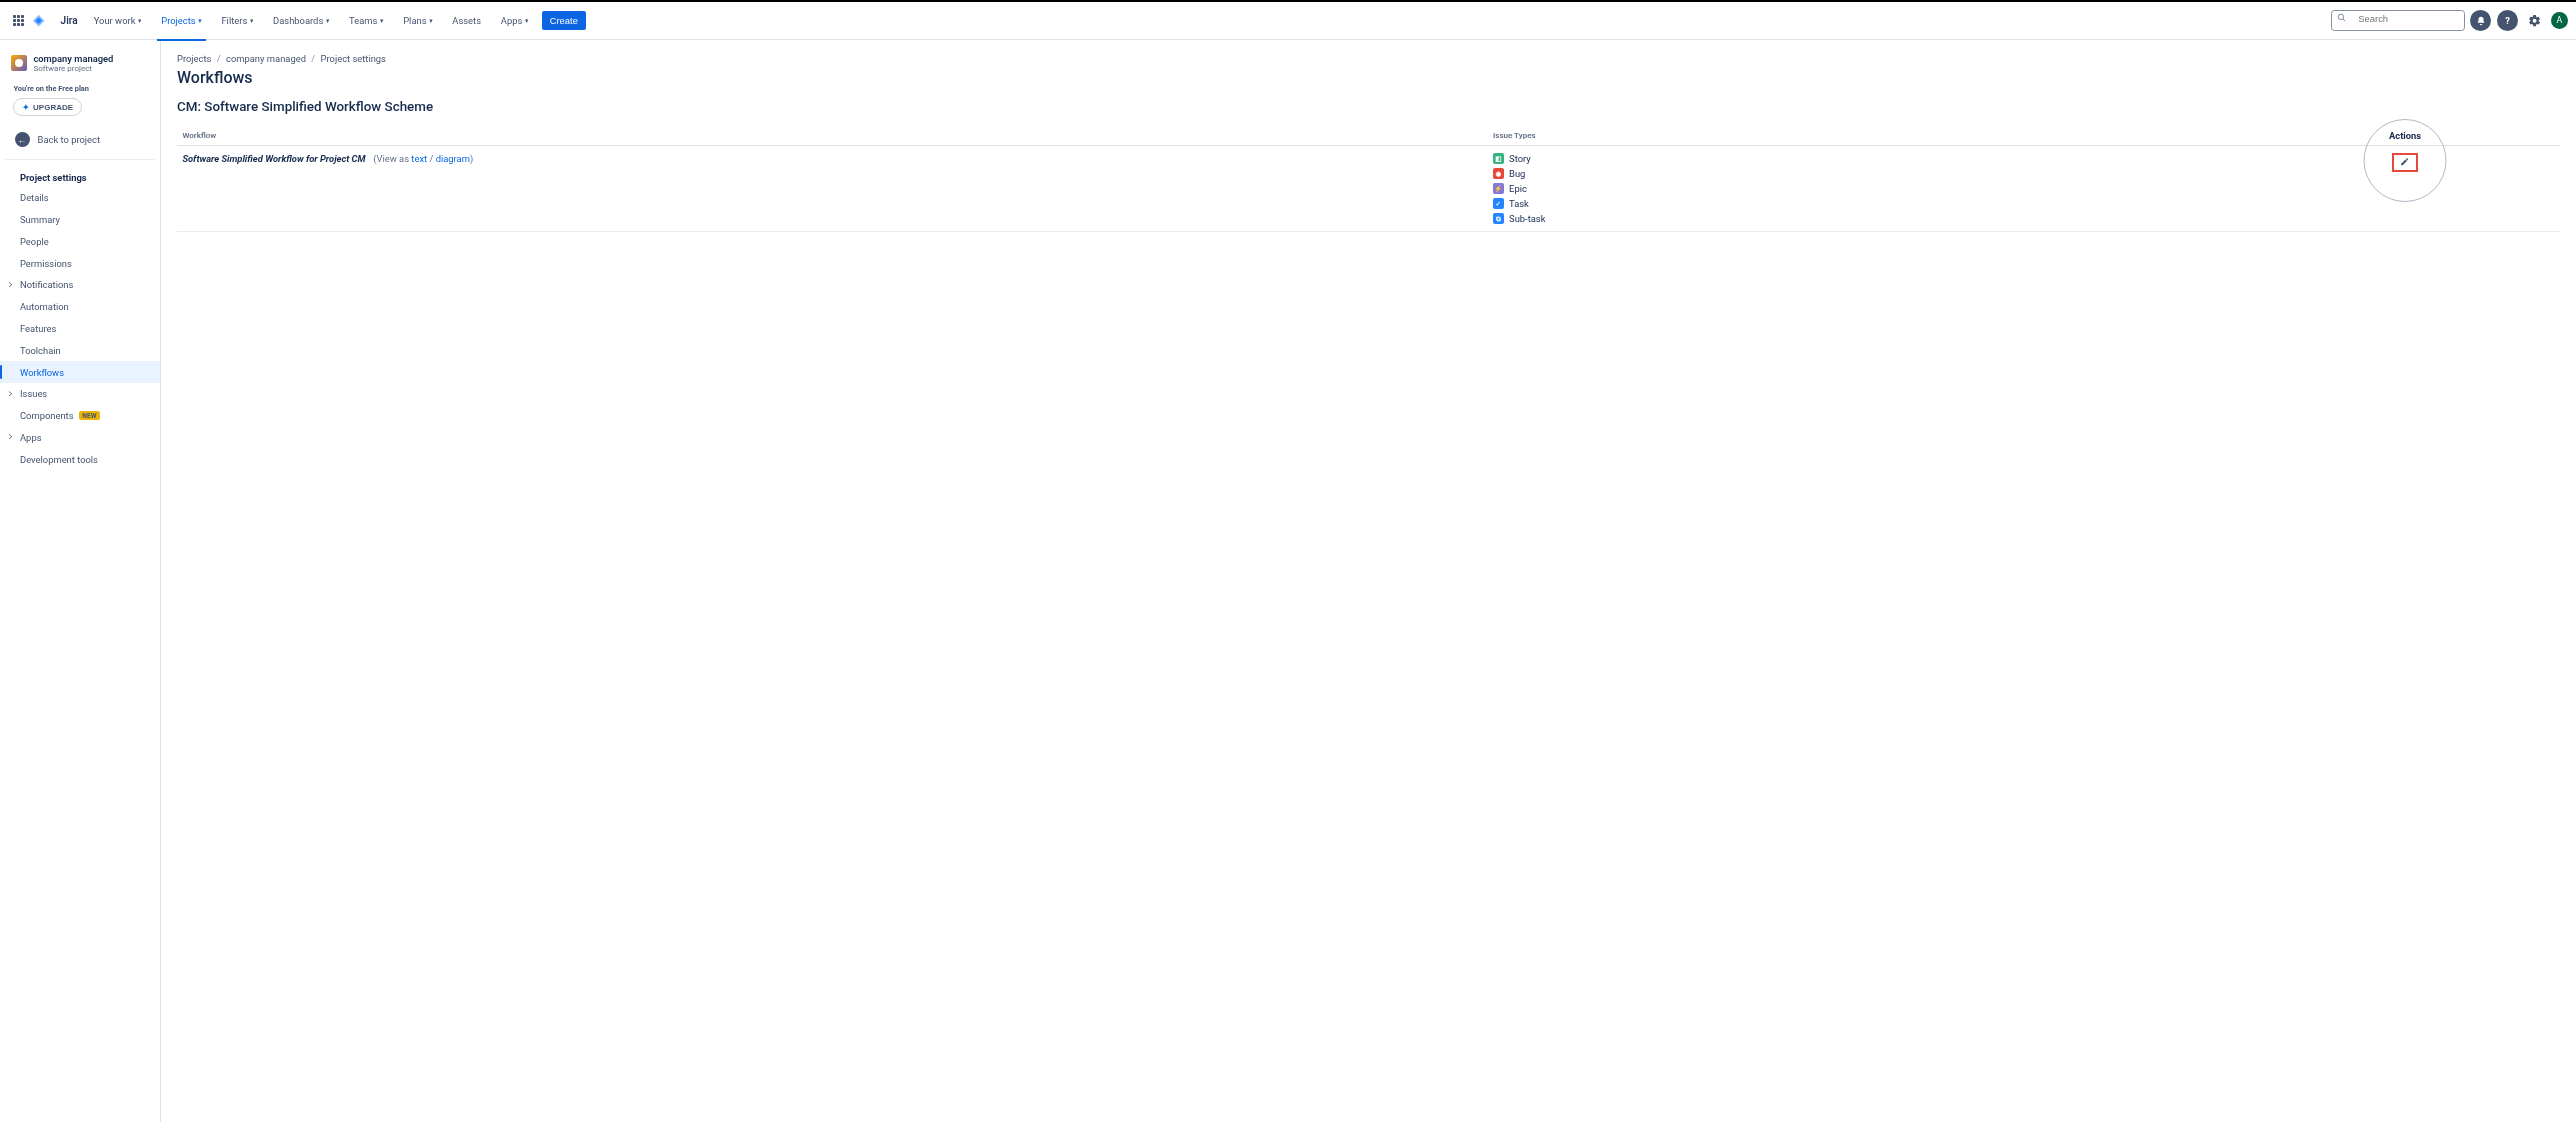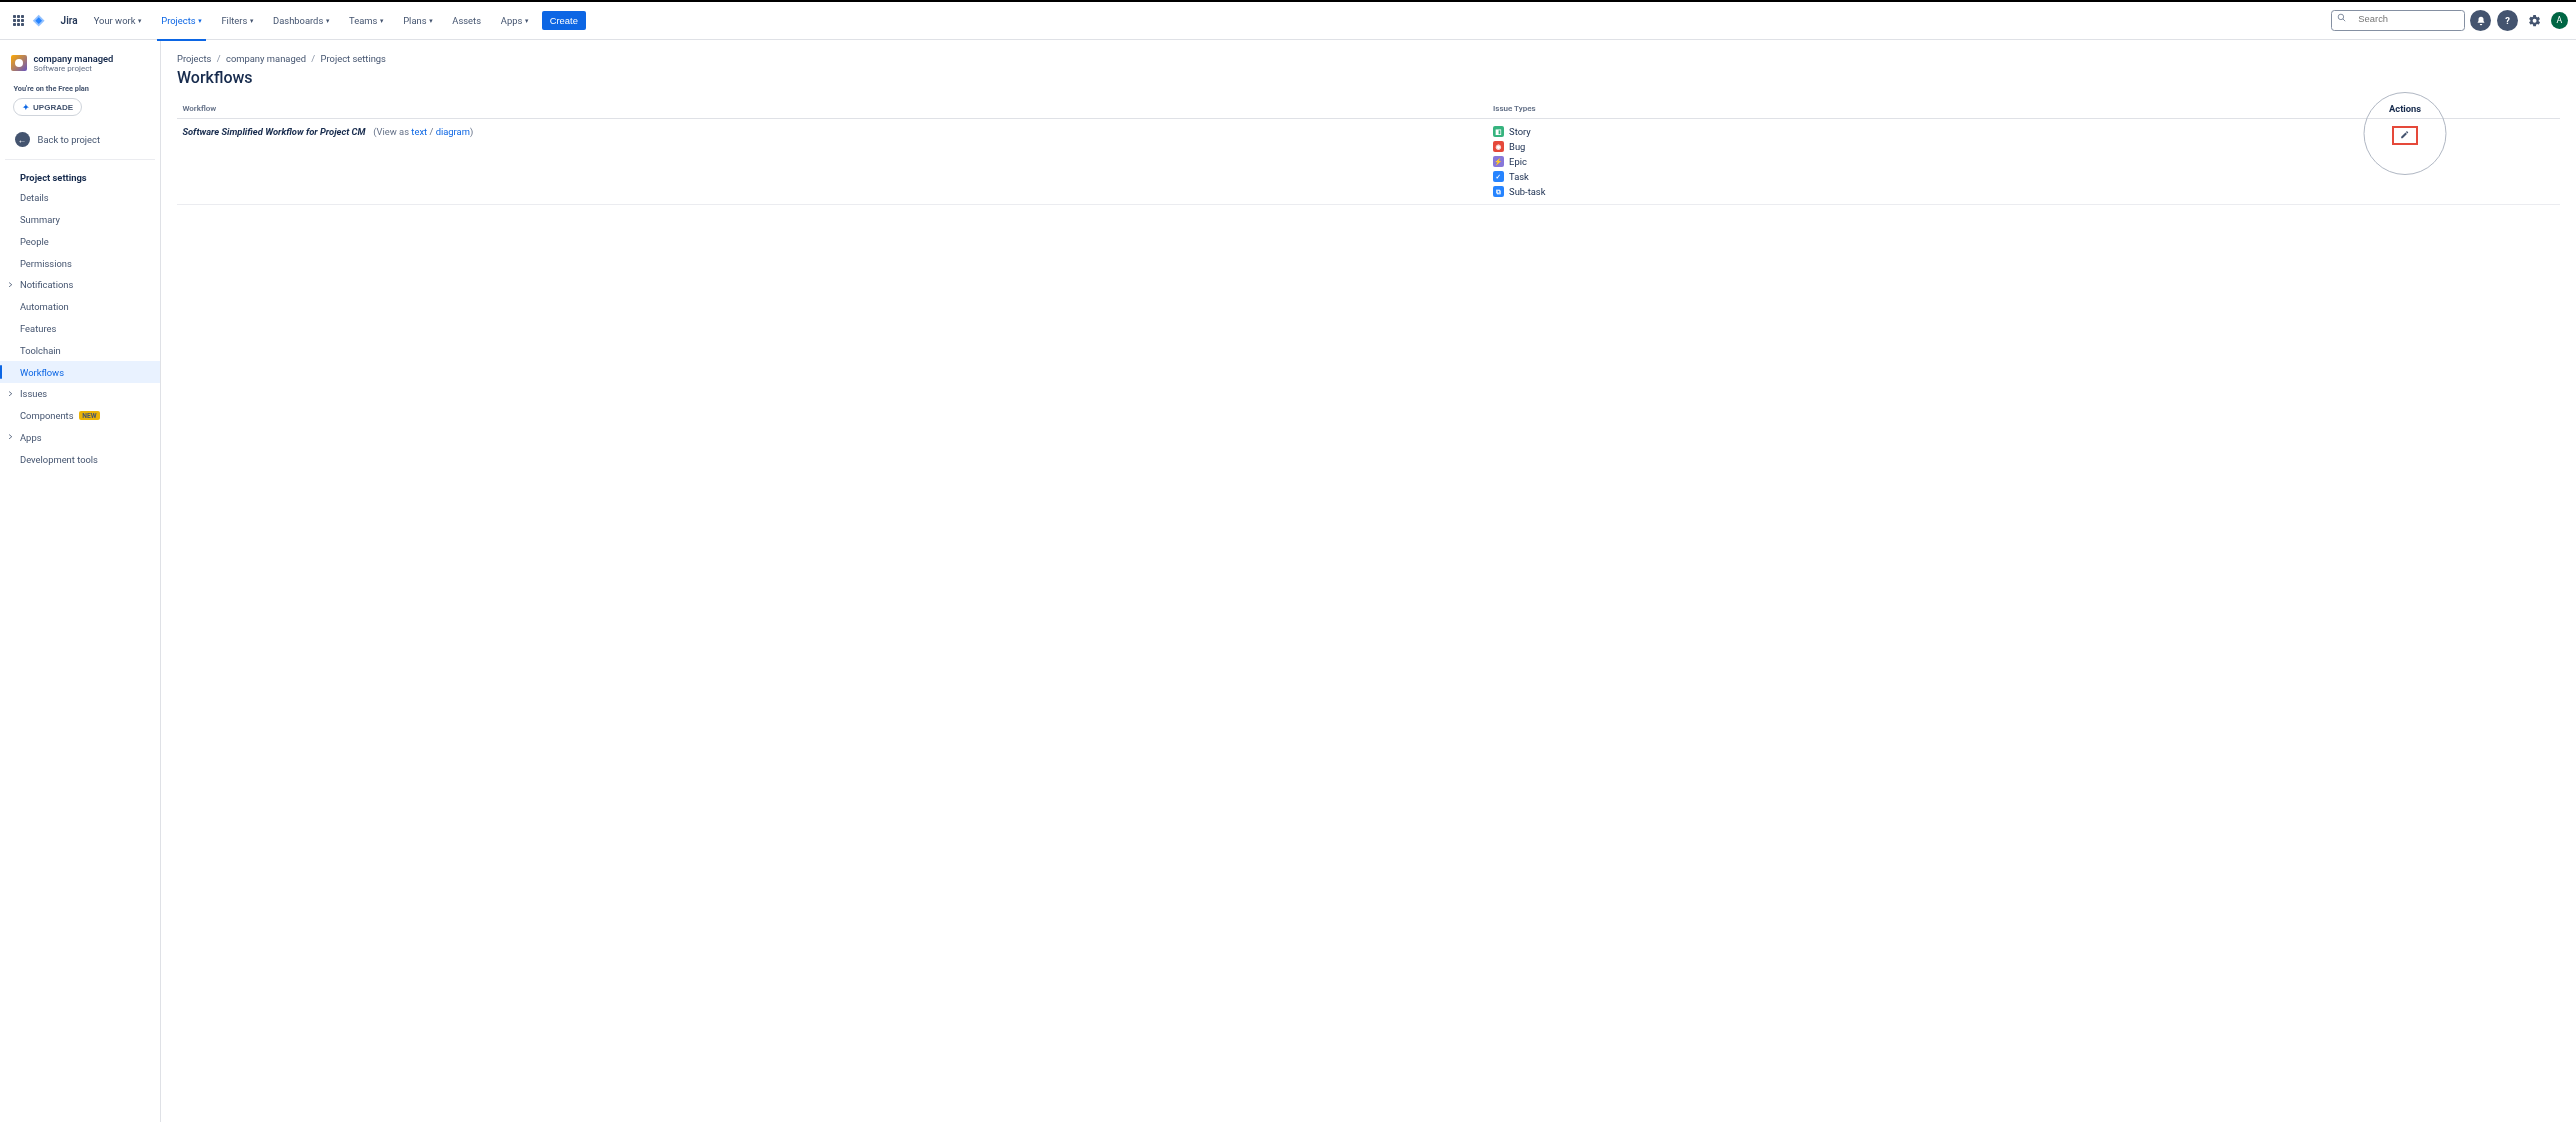"CM: Software Simplified Workflow Scheme" h2.scheme-title { html: none -> <h2>CM: Software Simplified Workflow Scheme</h2> }
